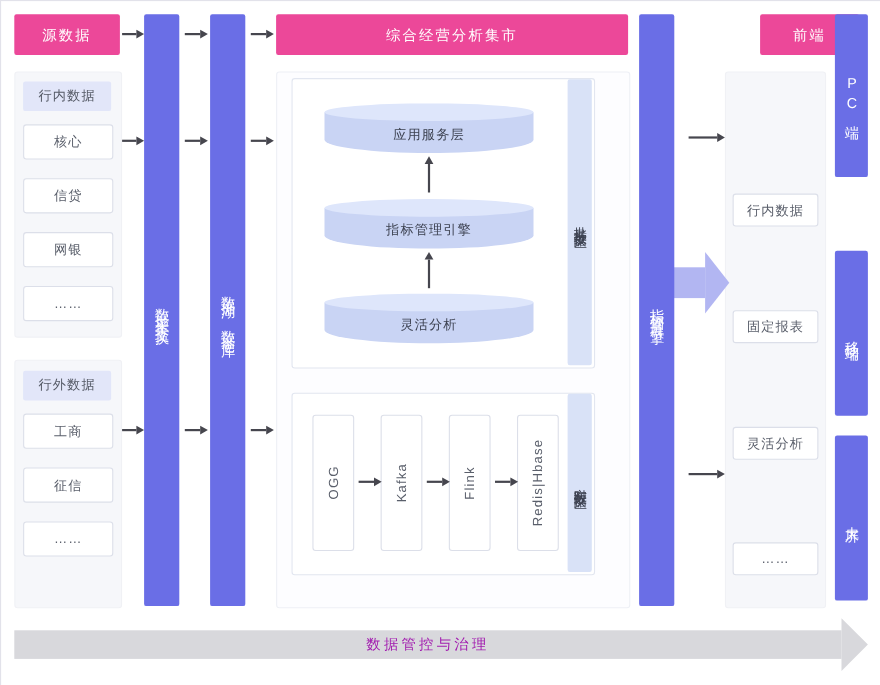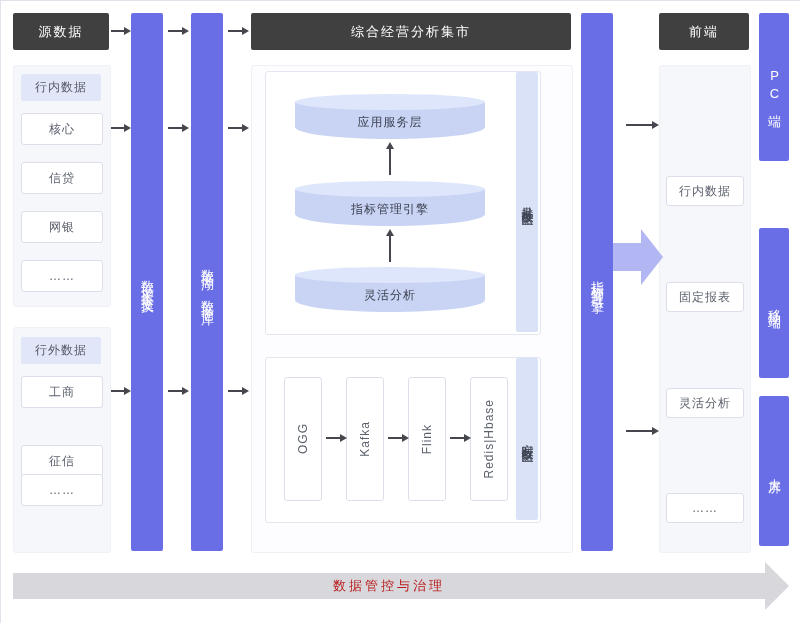"源数据" .purple-hdr { background: #404040 -> #ec4899 }
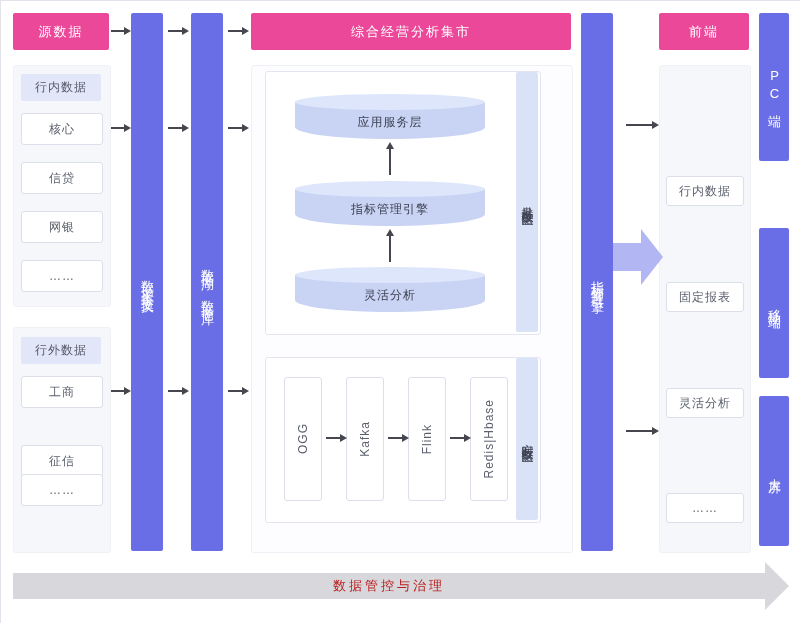"前端" div.purple-hdr { left: 658px -> 690px }
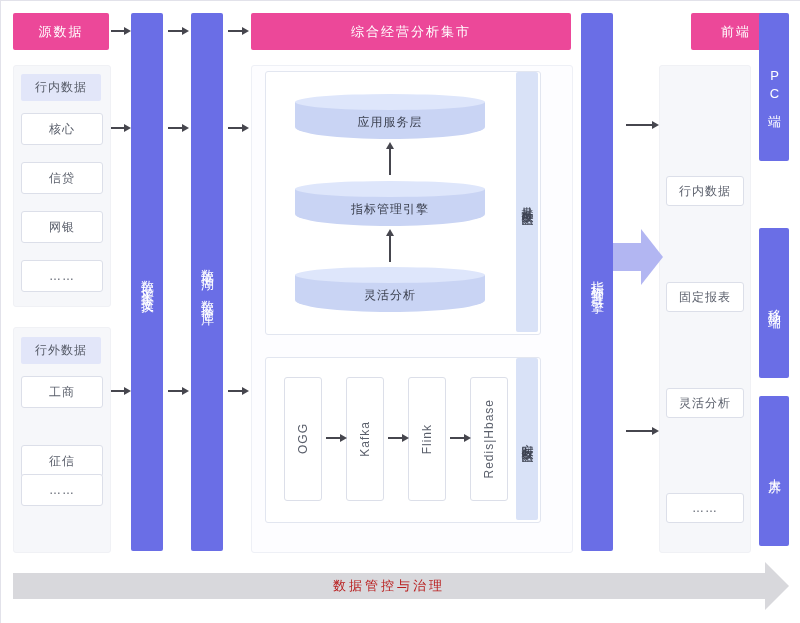"征信" div.wbox { margin-top: 20px -> none }
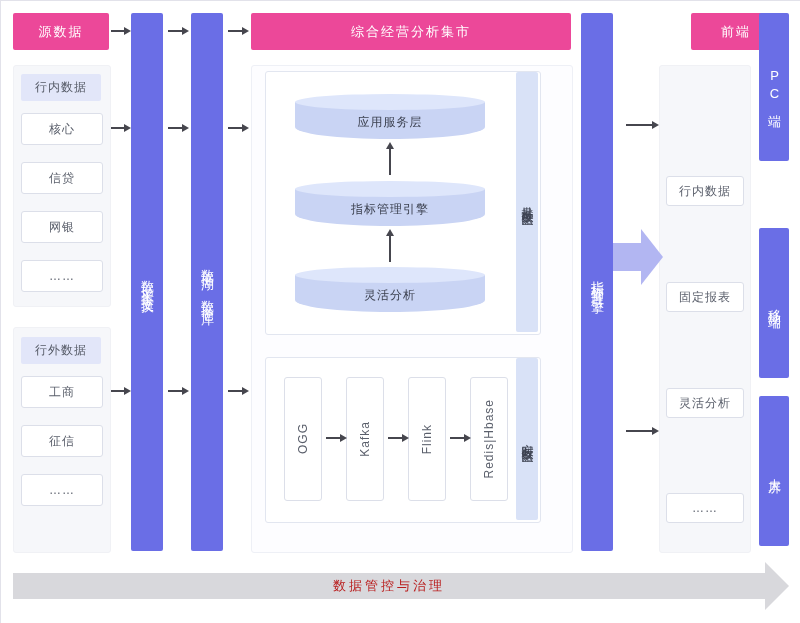"数据管控与治理" .gov-body { color: #b91c1c -> #a21caf }
